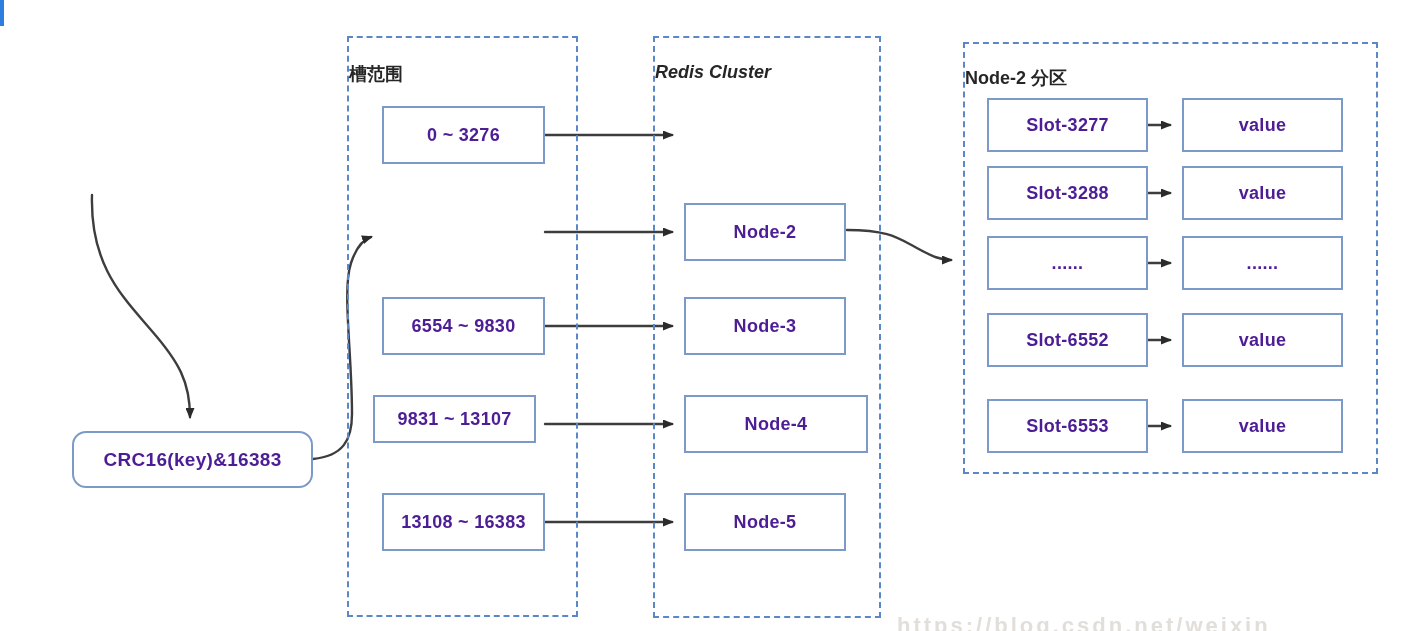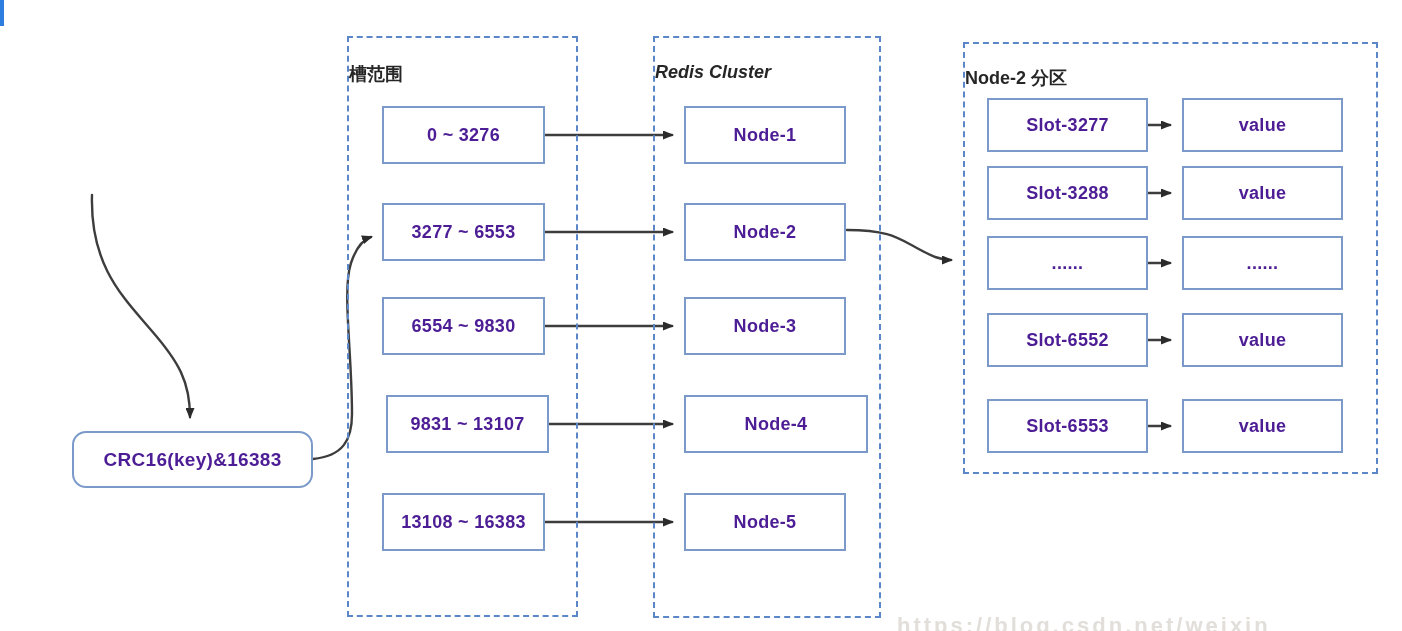"Node-1" div.box { html: <div>Node-1</div> -> none }
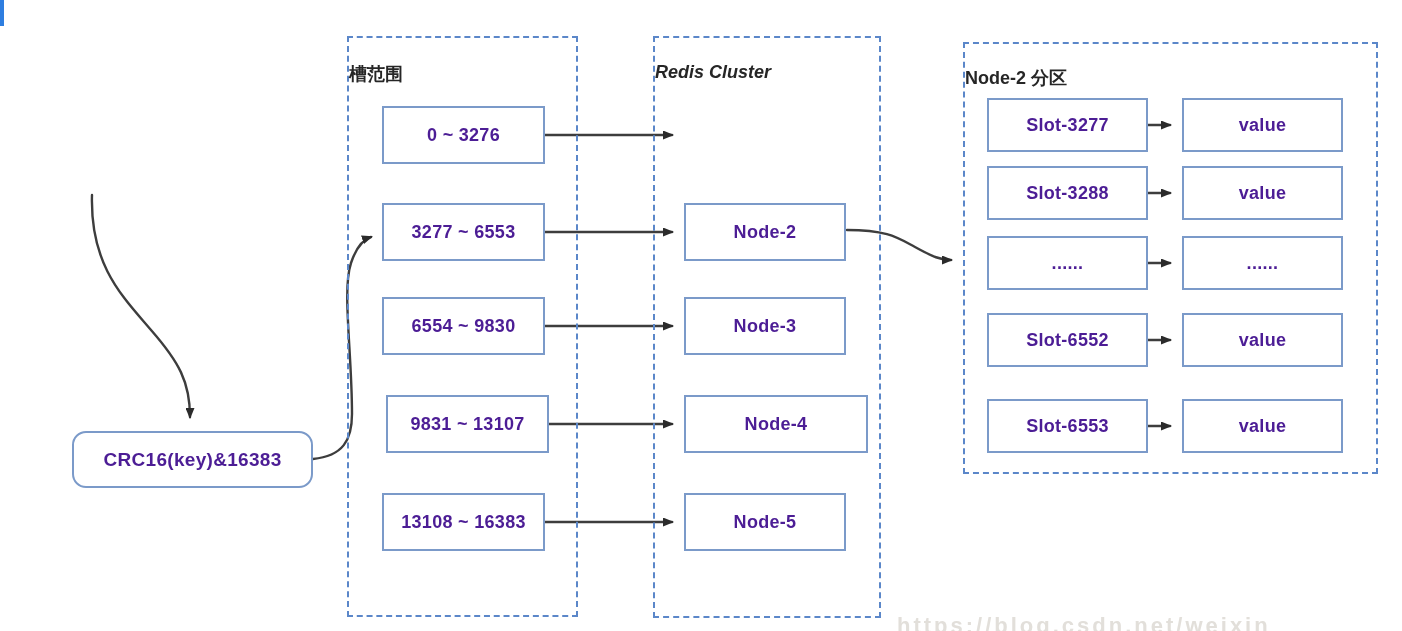"3277 ~ 6553" div.box { html: <div>3277 ~ 6553</div> -> none }
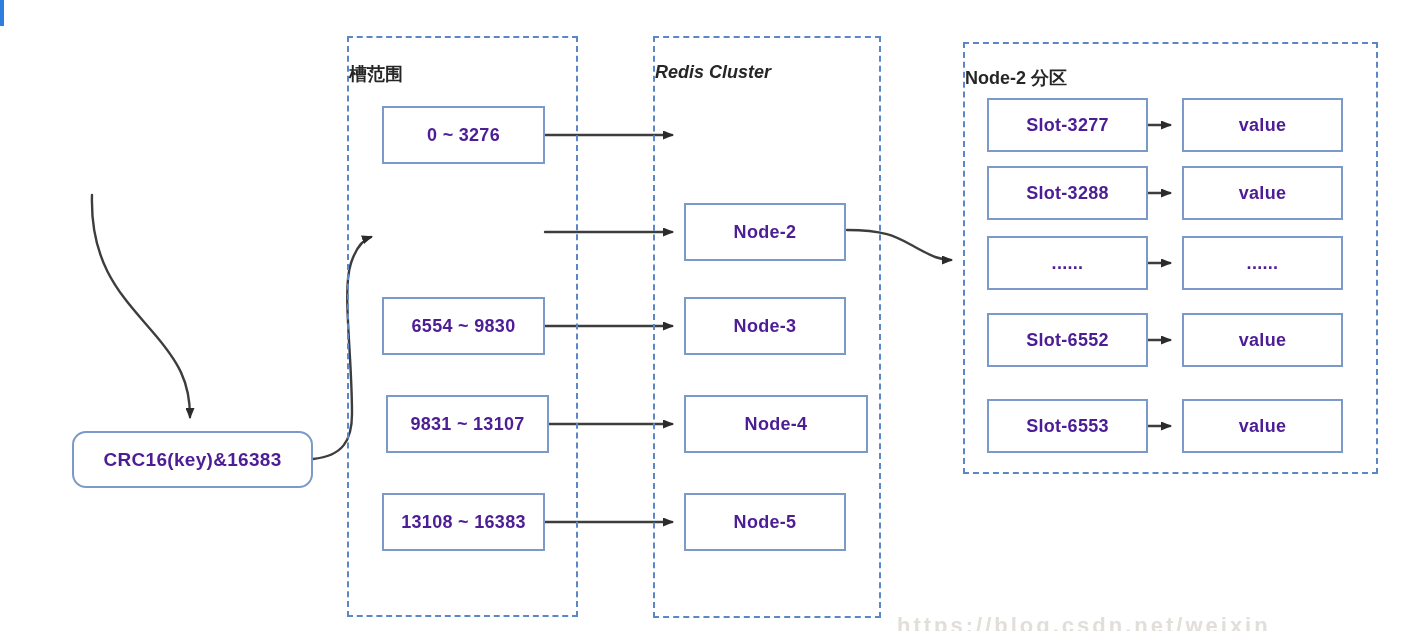"9831 ~ 13107" div.box { height: 58px -> 48px; left: 386px -> 373px }
